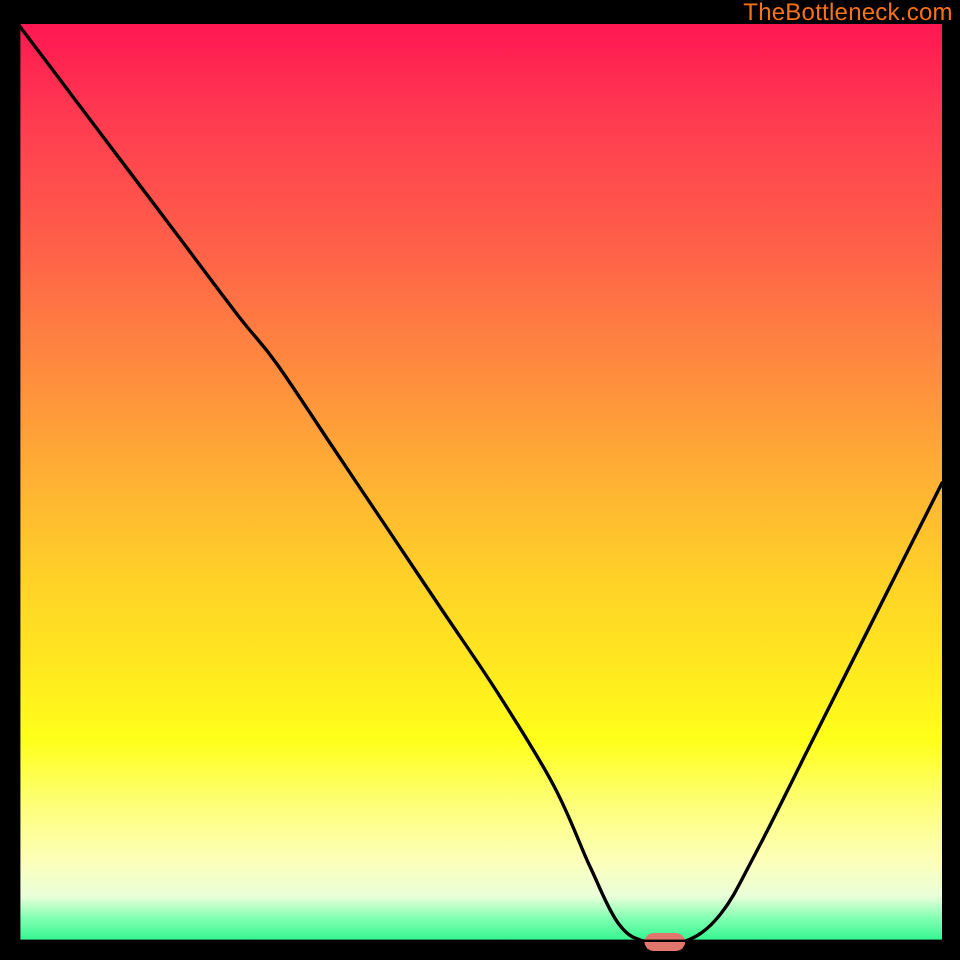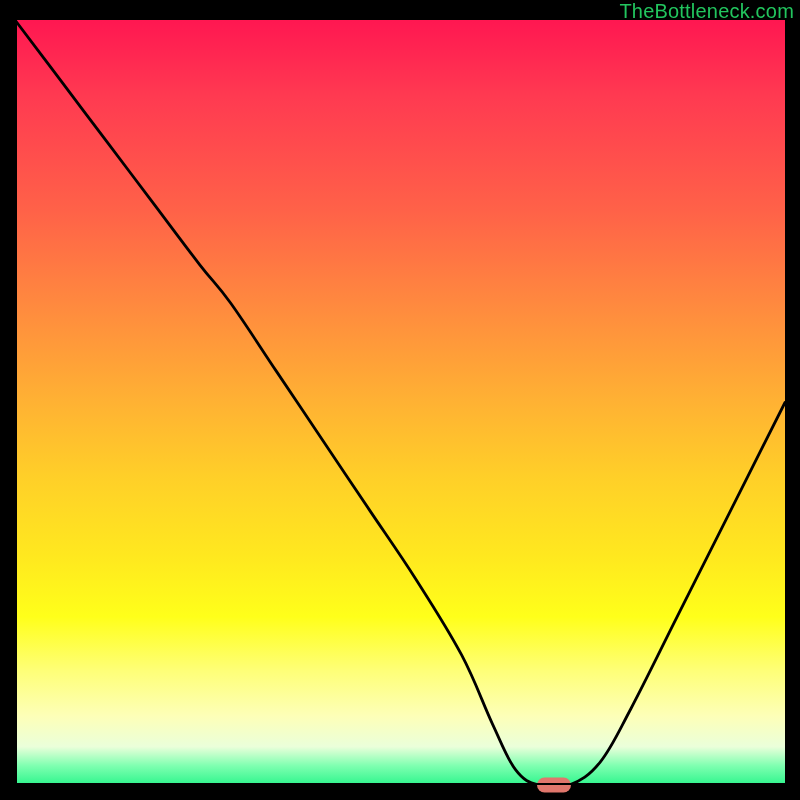"TheBottleneck.com" .watermark { color: #22c55e -> #f97316 }
